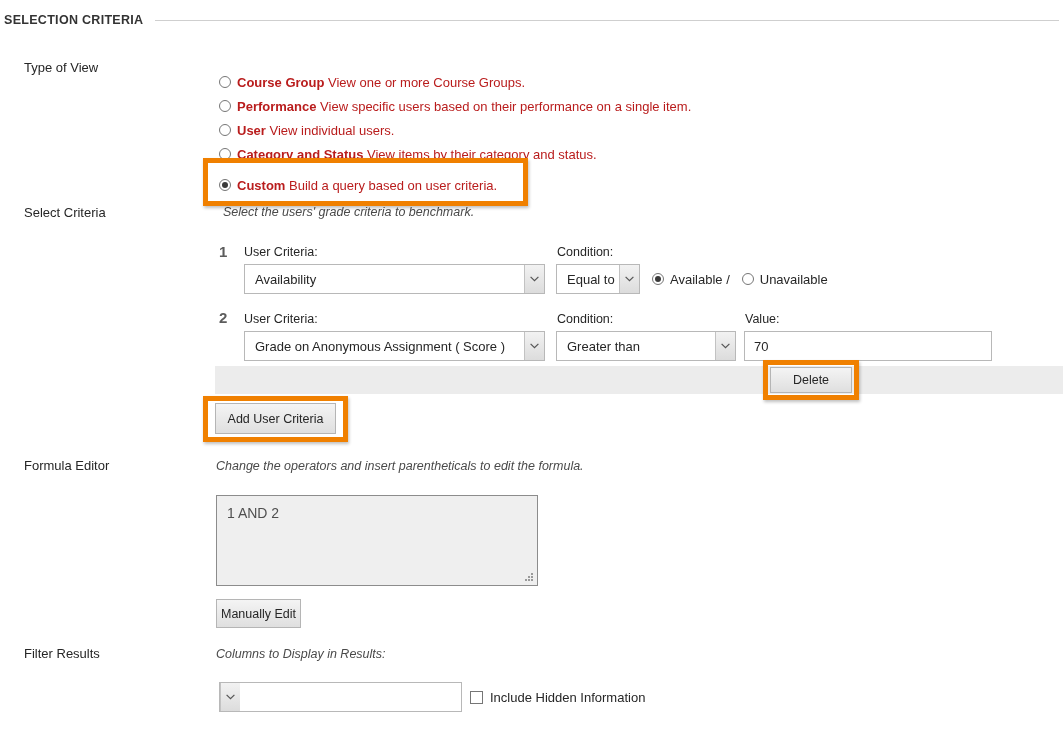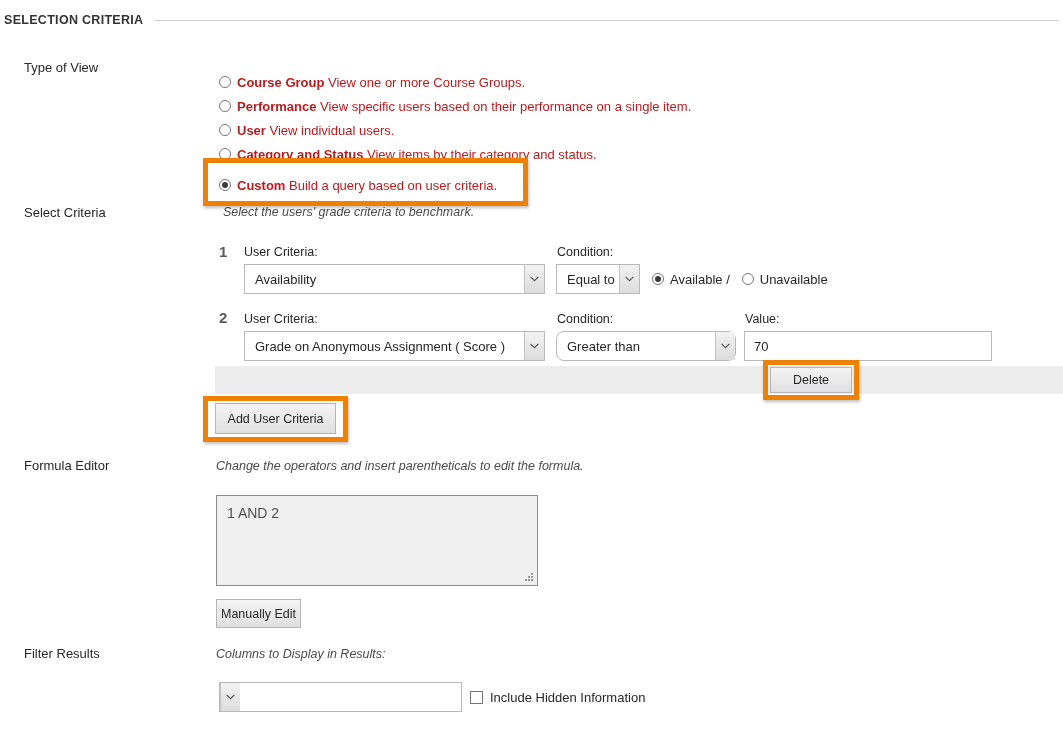"Greater than" div.sel { border-radius: 8px -> none }
